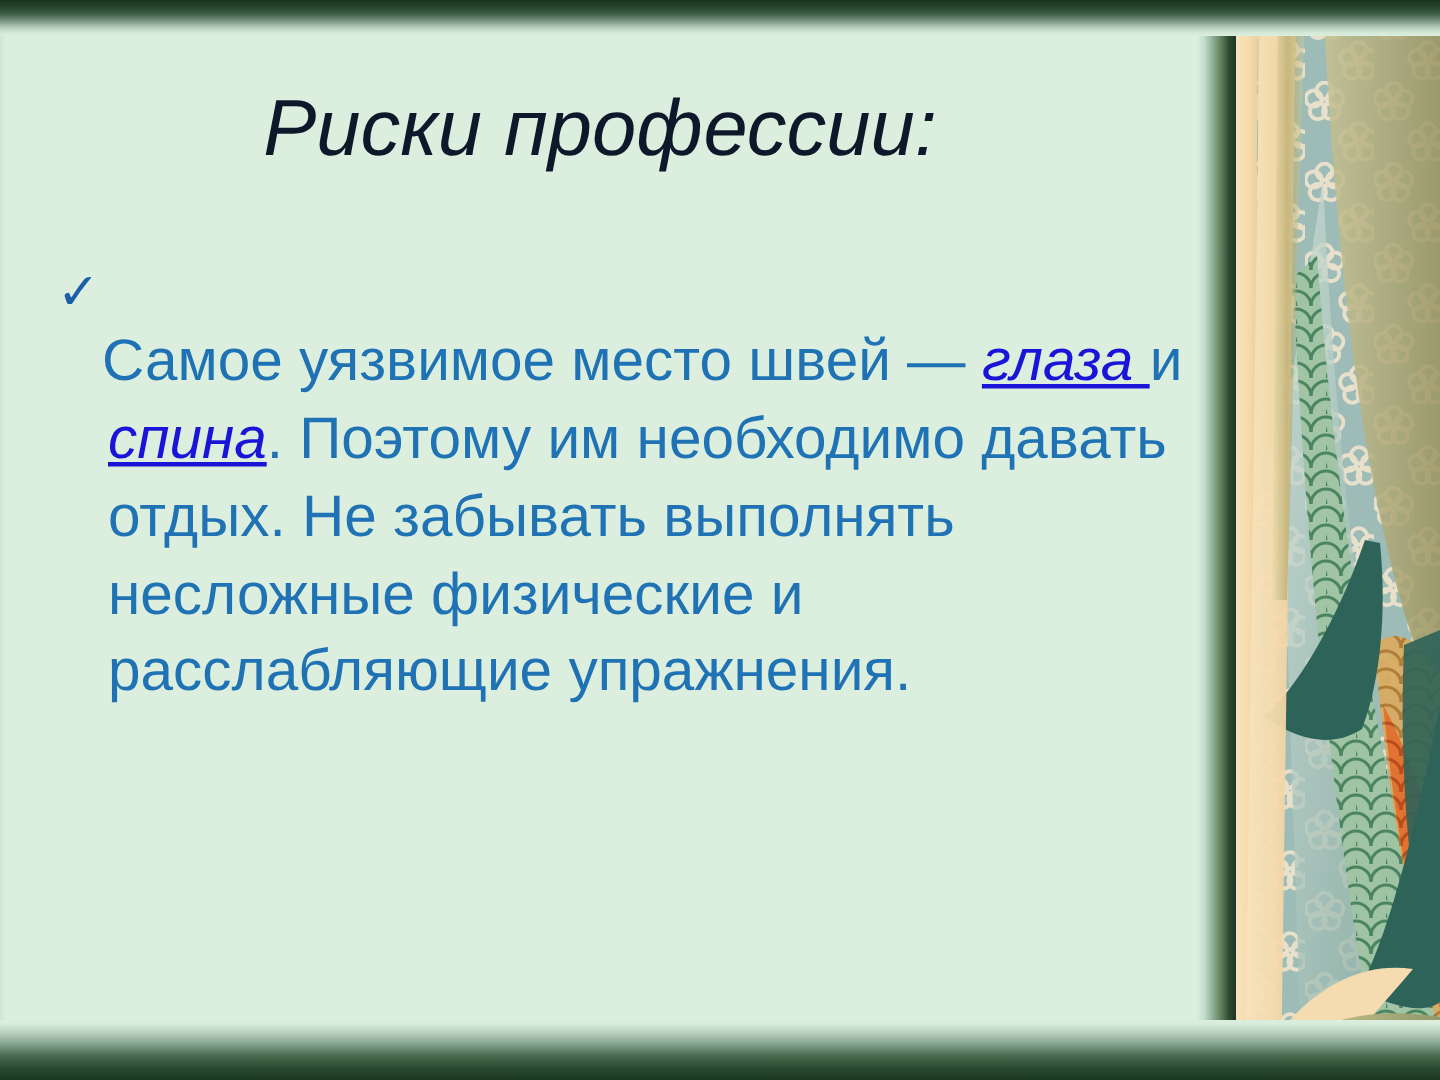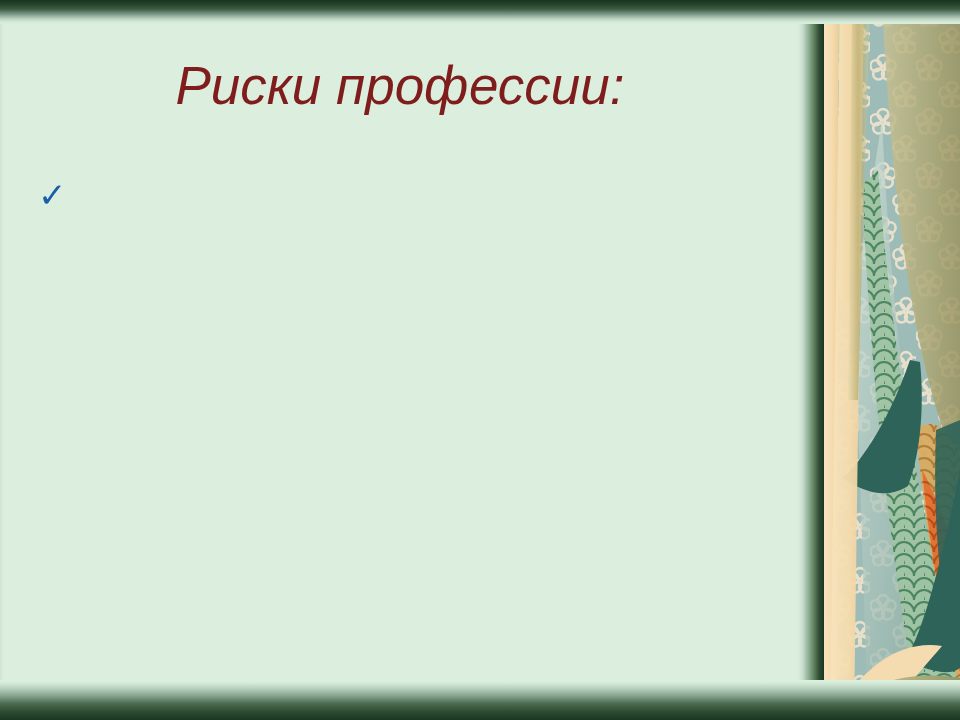"Риски профессии:" .slide-title { color: #7f1d1d -> #0f172a }
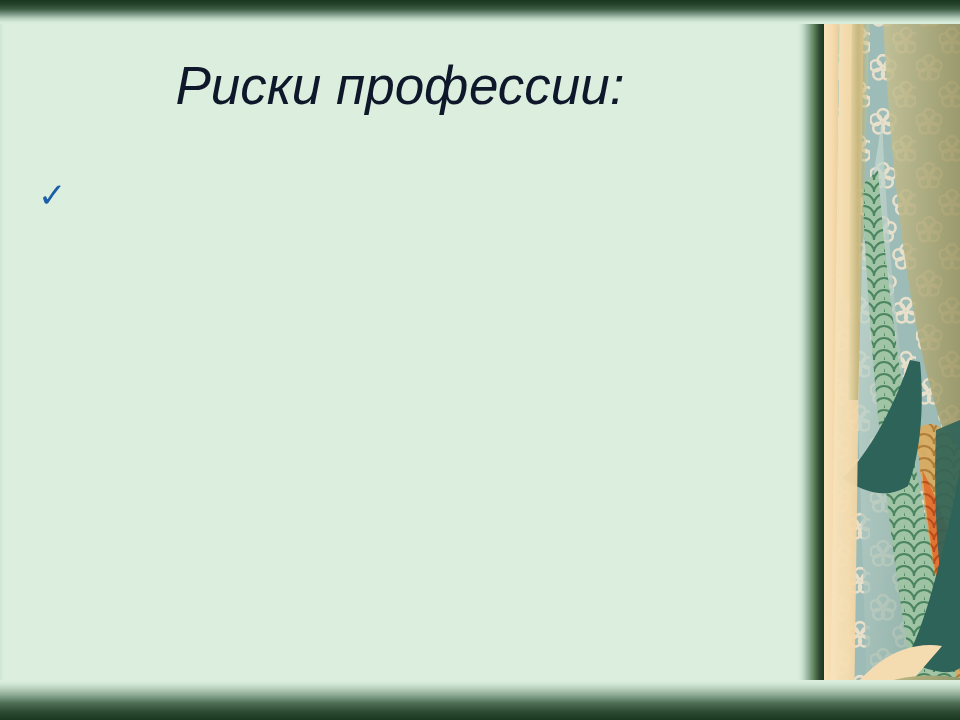"Самое уязвимое место швей —" p.bullet-text { html: none -> <p><span>Самое уязвимое место швей — </span><span>глаза </span><span>и </span><span>спина</span><span>. Поэтому им необходимо давать отдых. Не забывать выполнять несложные физические и расслабляющие упражнения.</span></p> }
